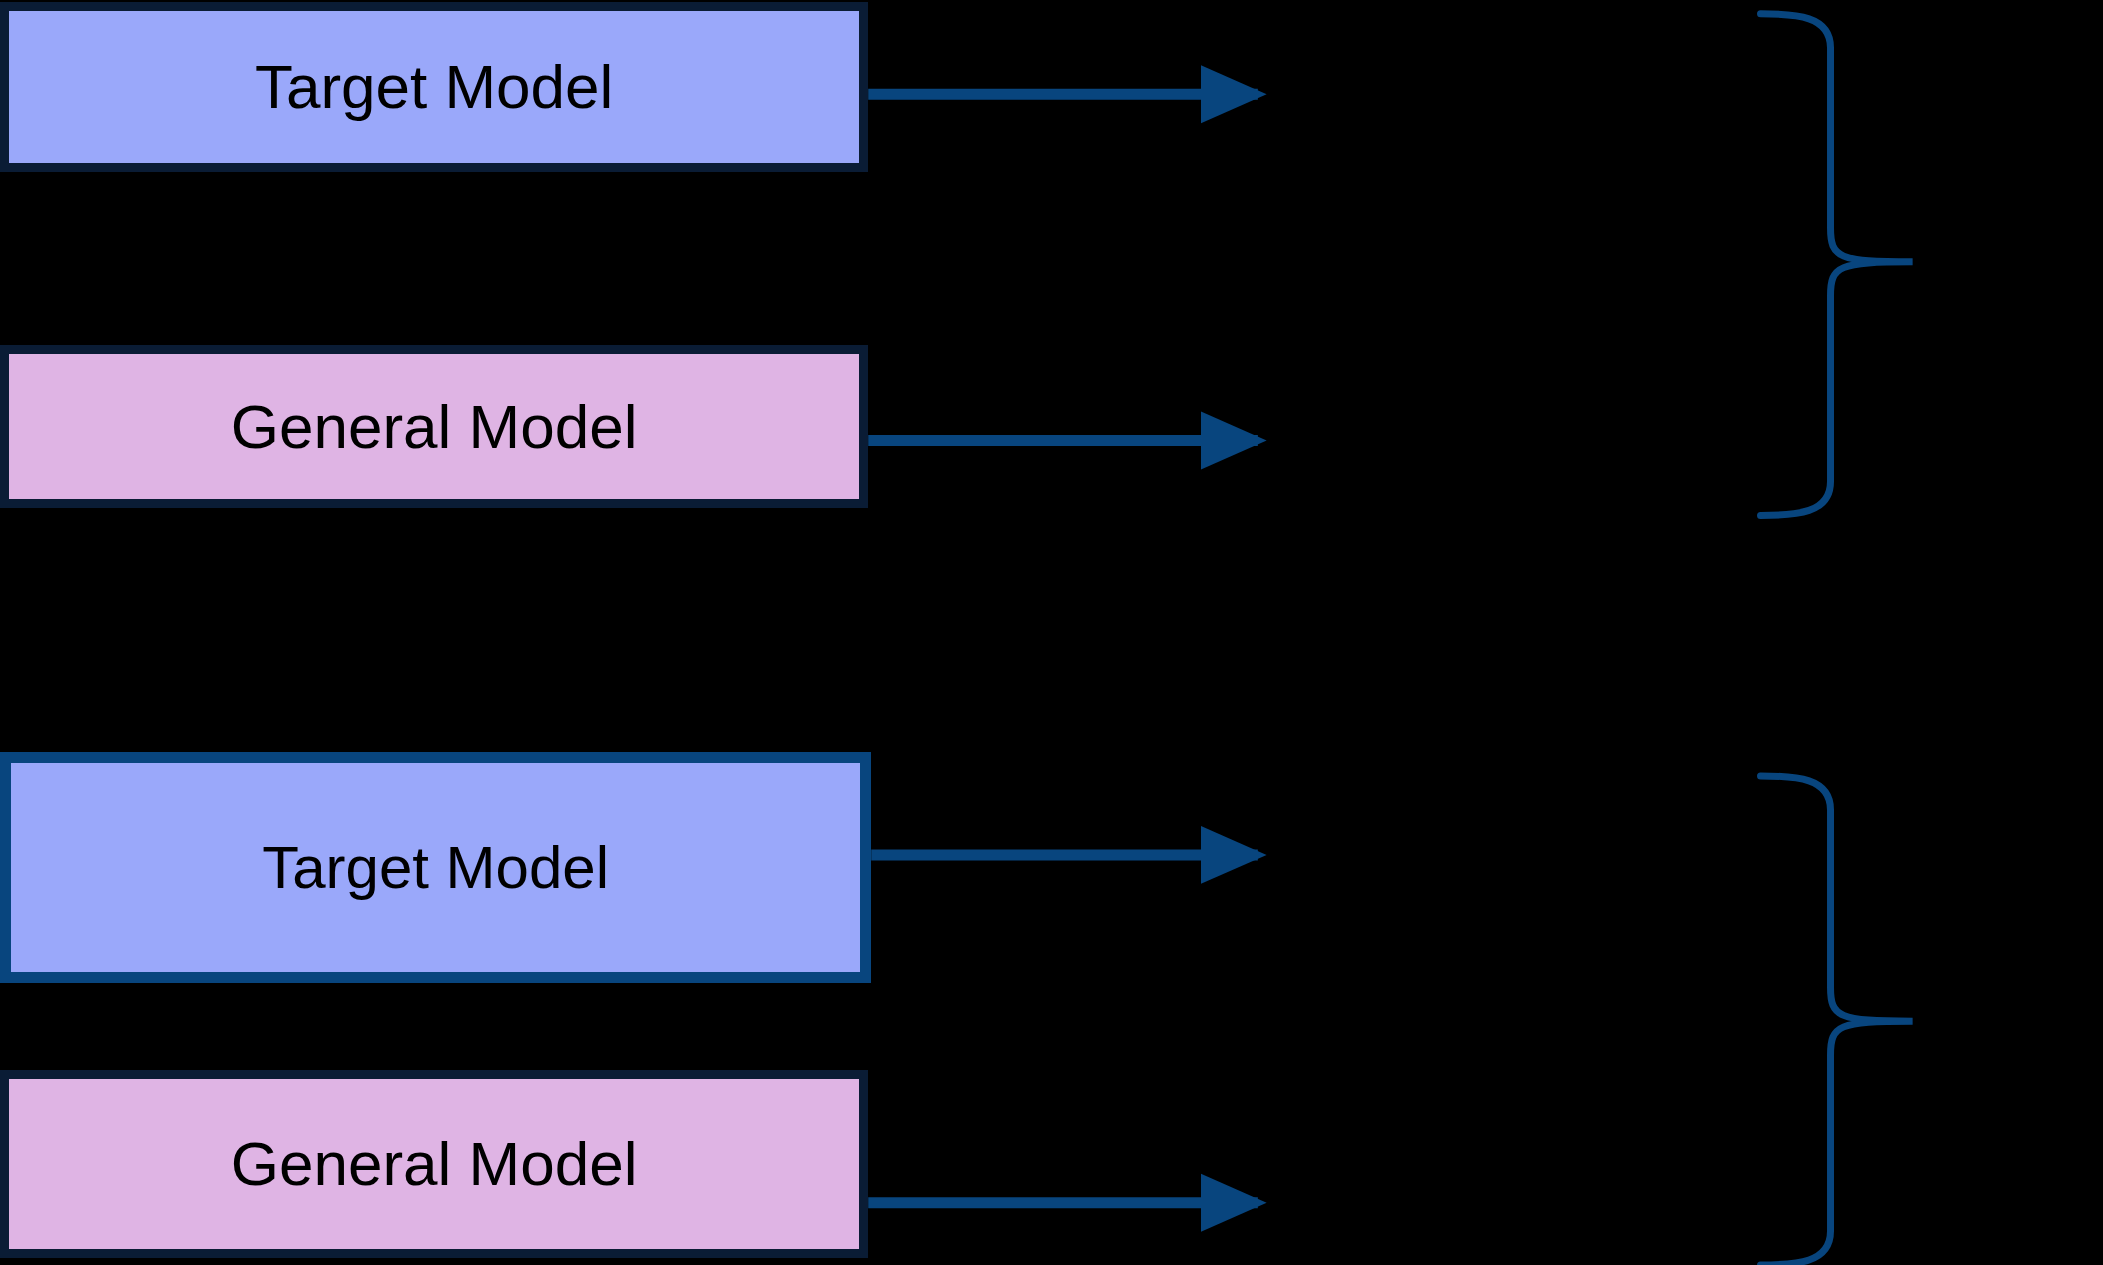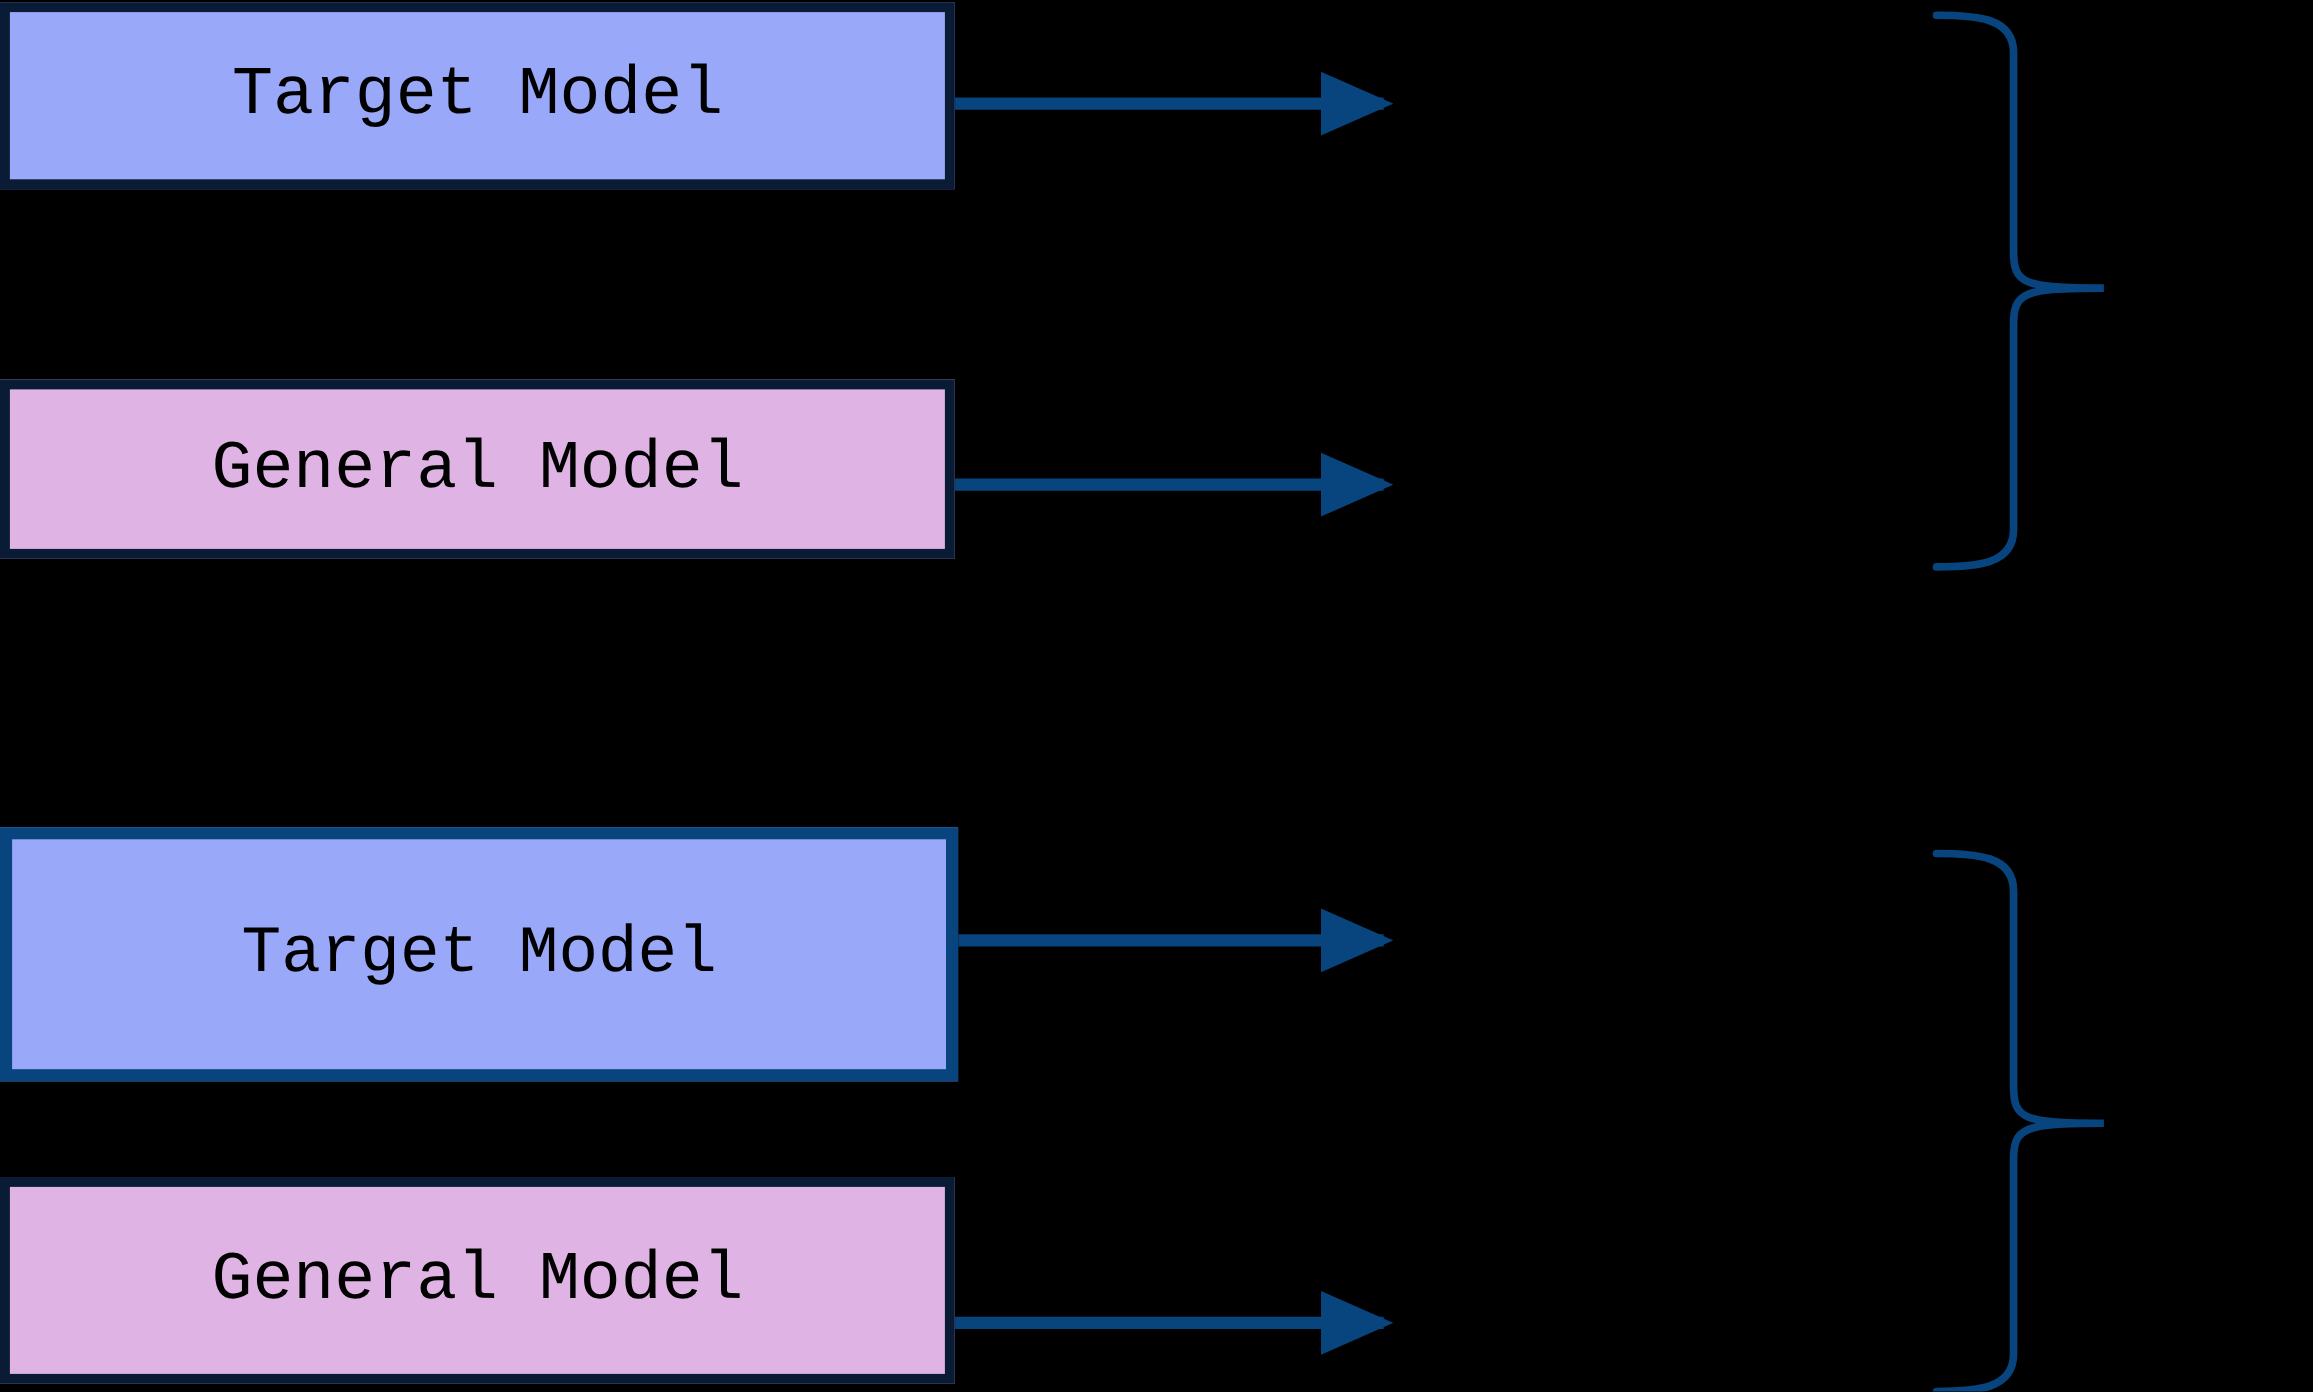"Target Model" .model-box .box-label { font-family: Liberation Mono, monospace -> Liberation Sans, sans-serif }
